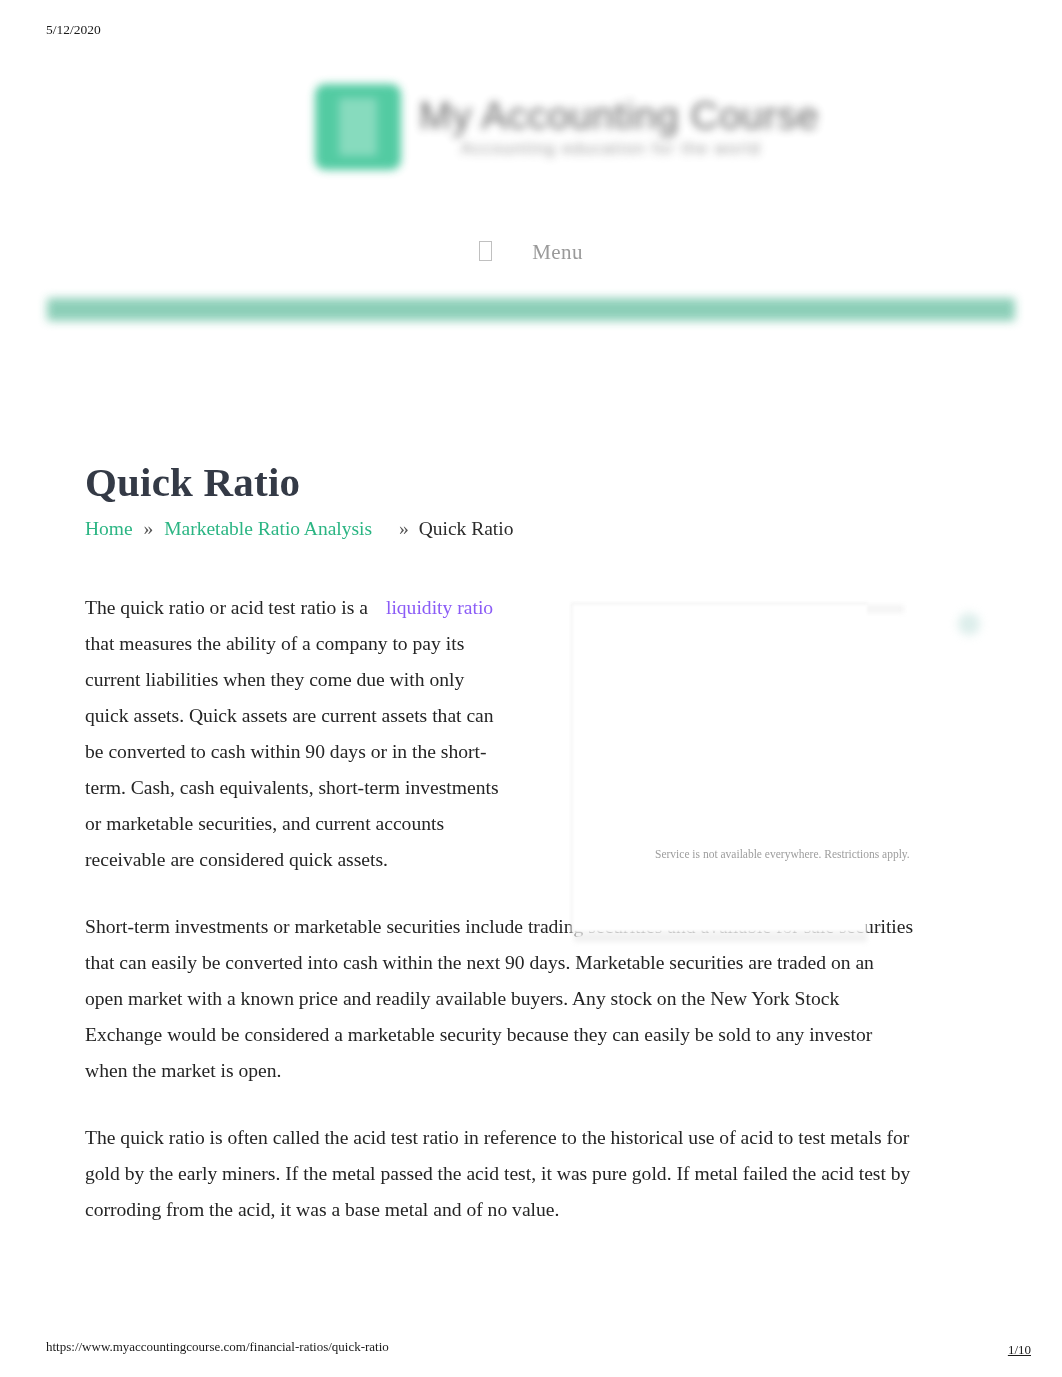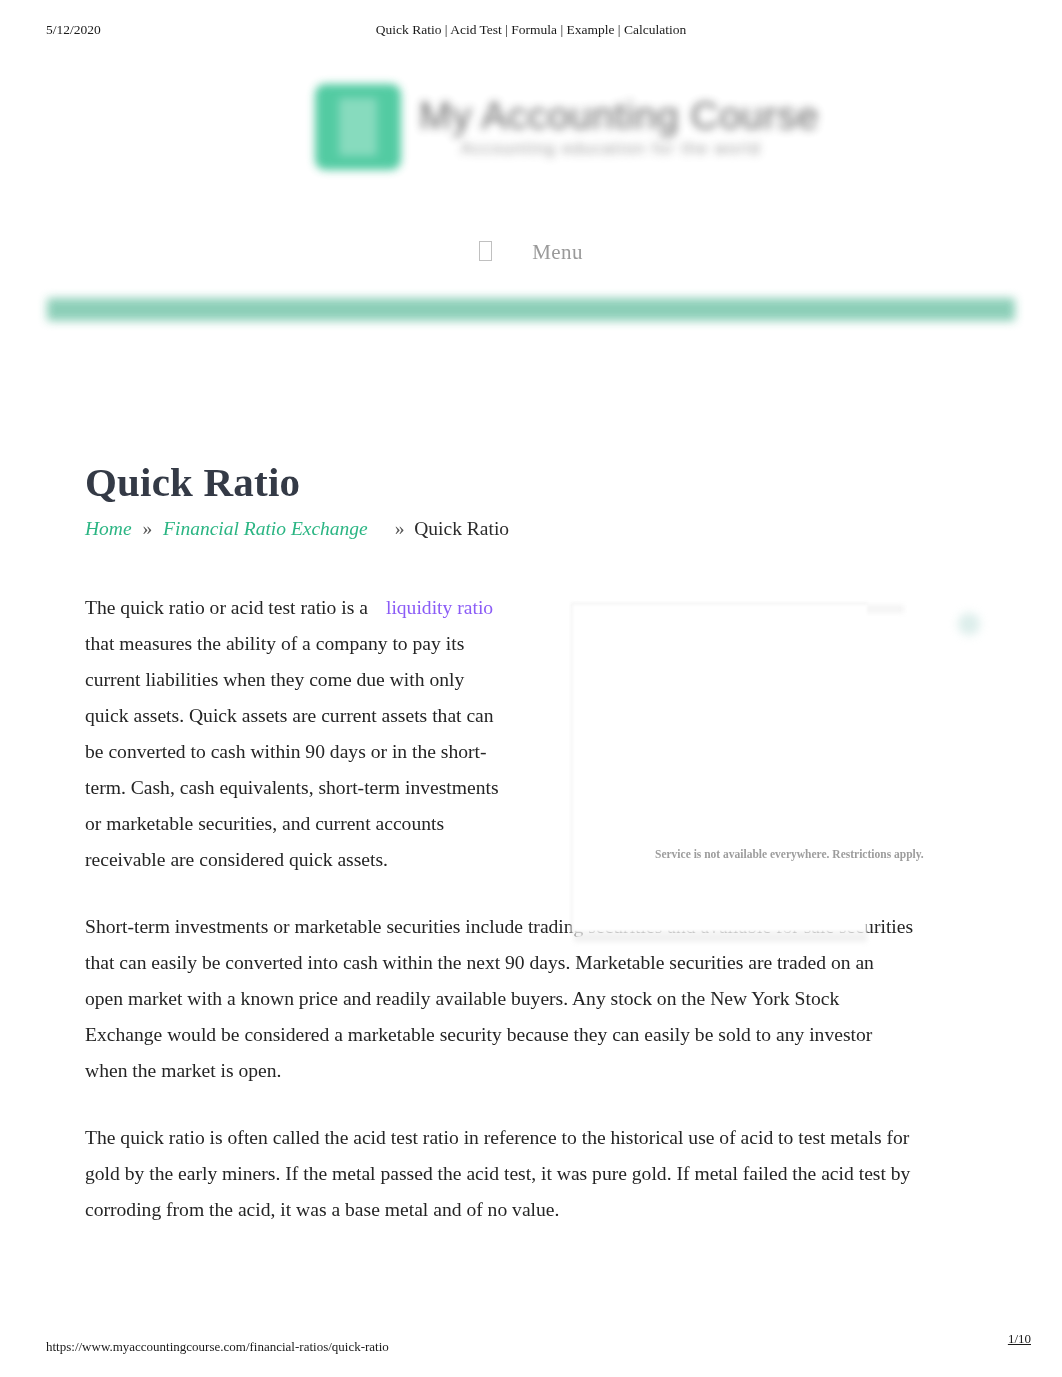"Quick Ratio | Acid Test" span.doc-title { html: <span>Quick Ratio | Acid Test | Formula | Example | Calculation</span> -> none }
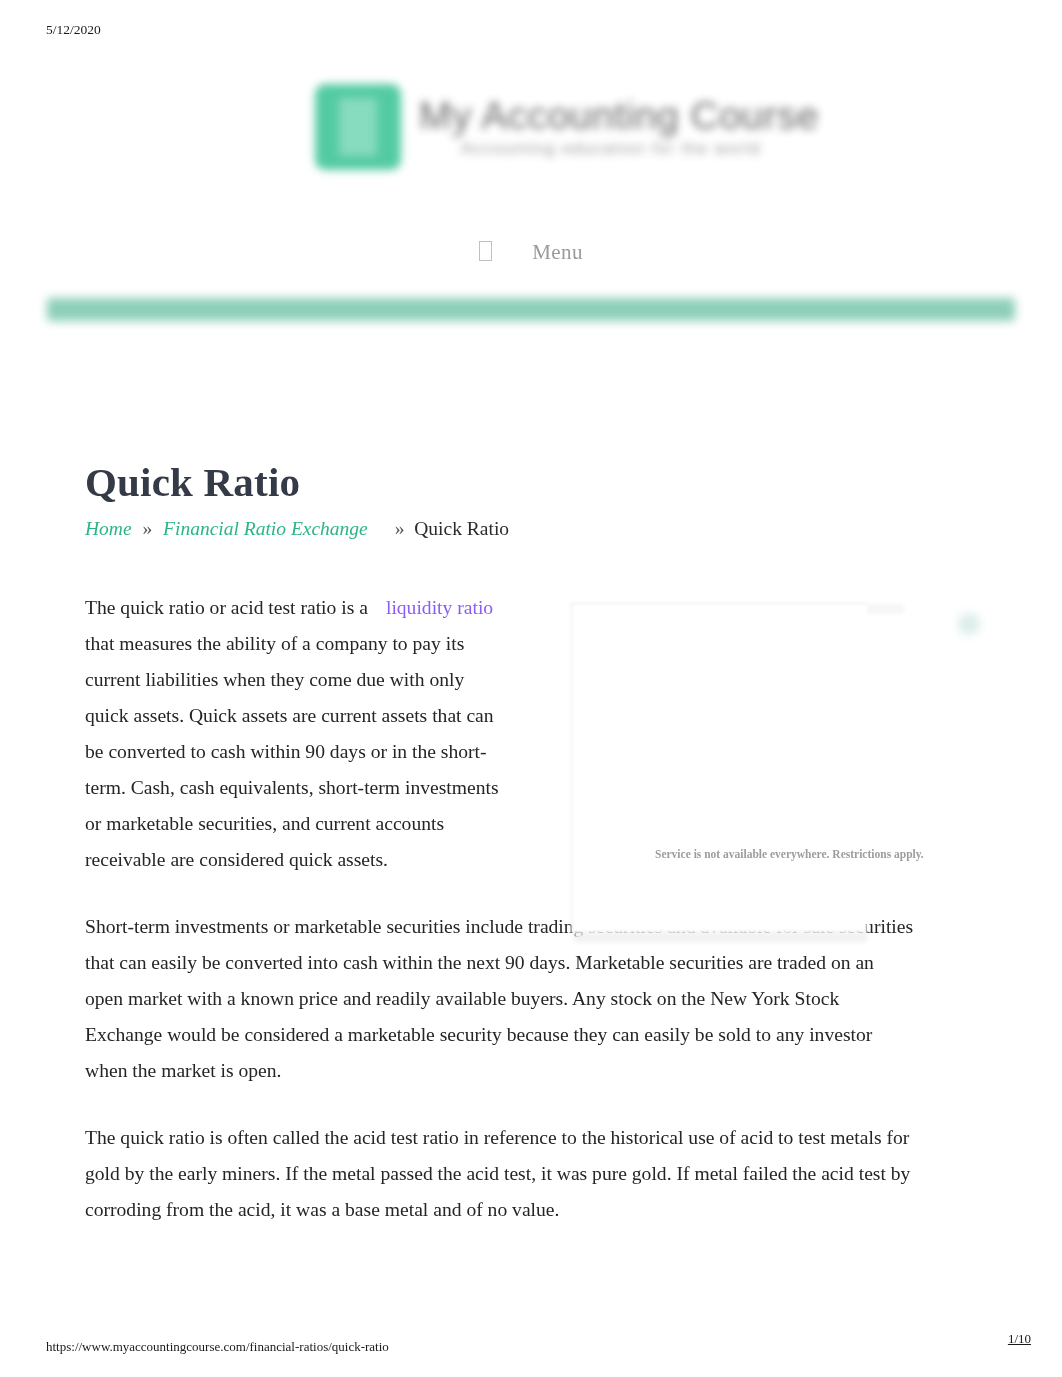"Home" .breadcrumb a { font-style: italic -> none }
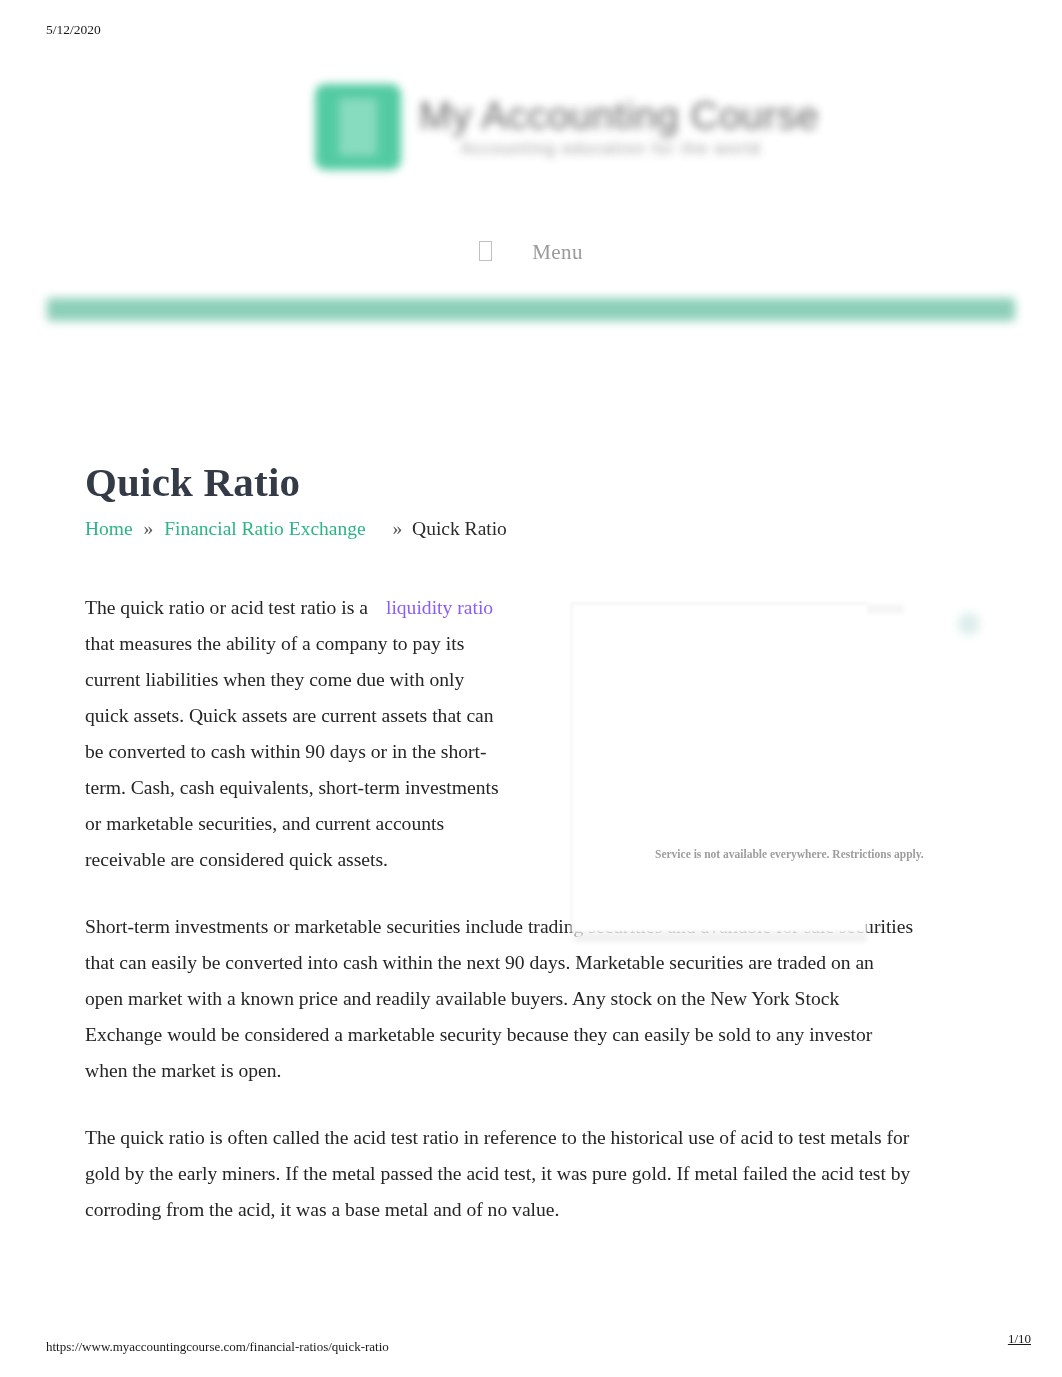"Financial Ratio Exchange" a { text: Financial Ratio Exchange -> Marketable Ratio Analysis }
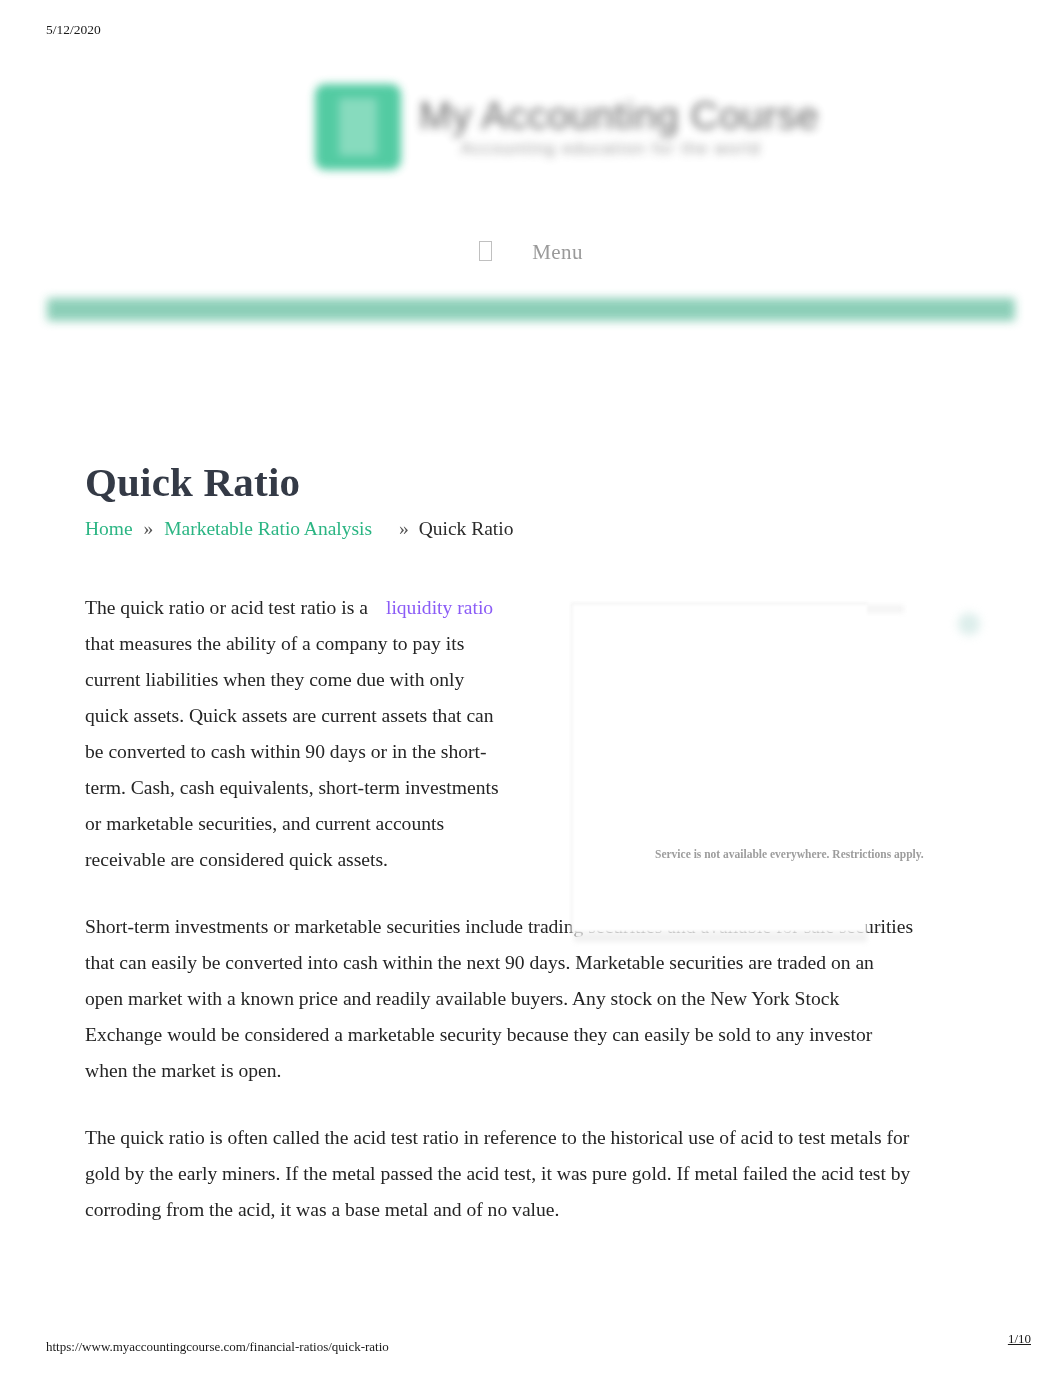"Service is not available everywhere." .ad-box { font-weight: bold -> none }
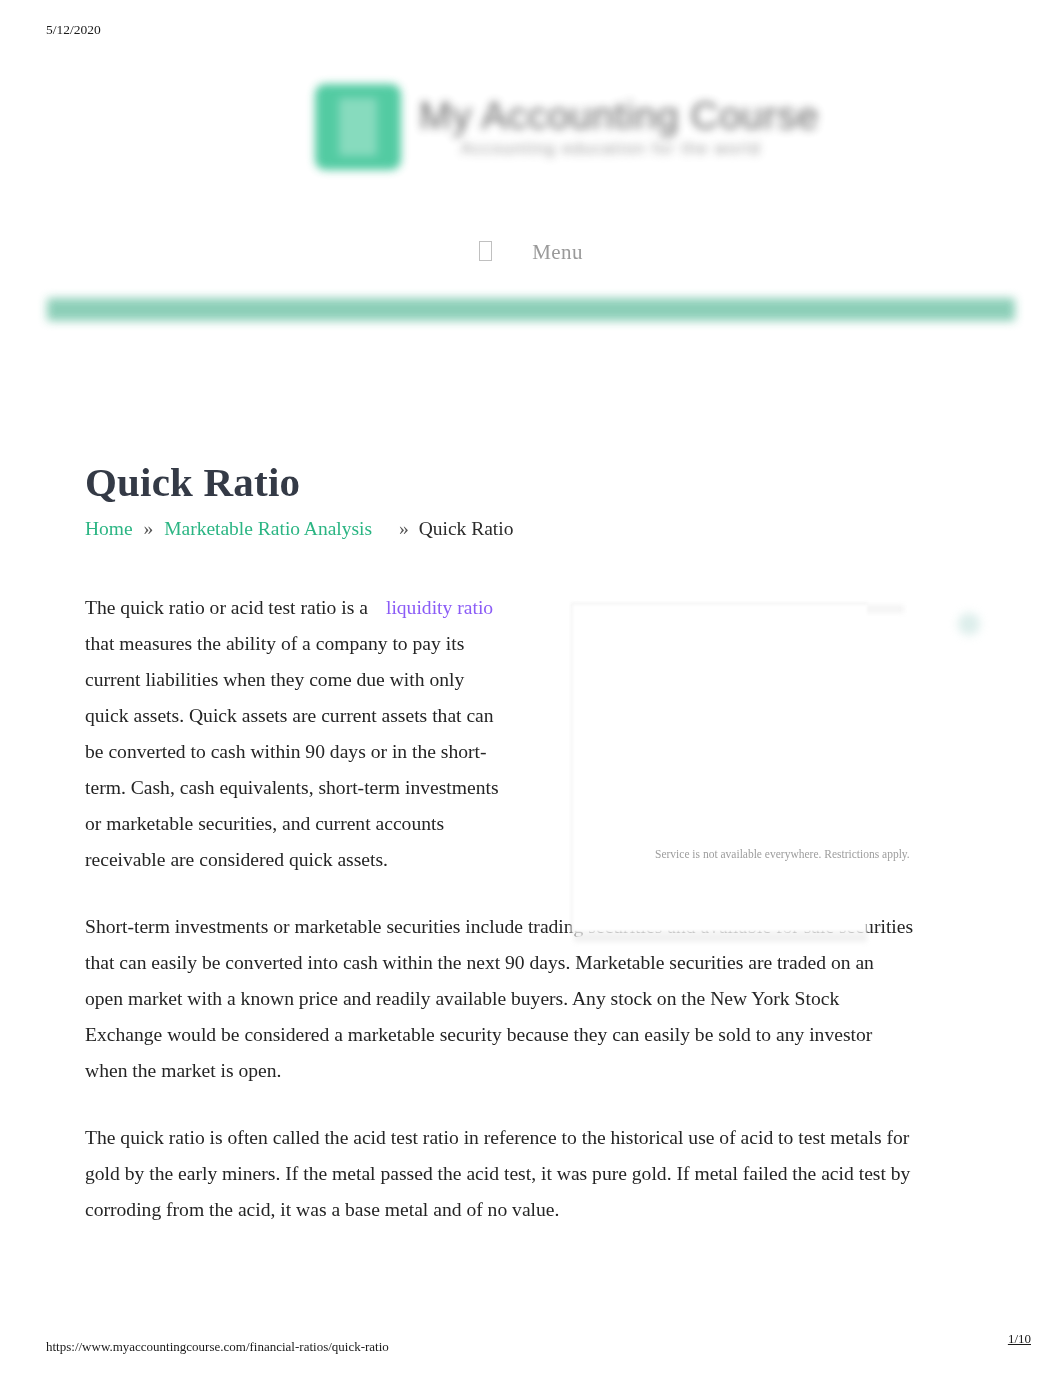"1/10" .print-footer .pageno { top: 0 -> 11px }
